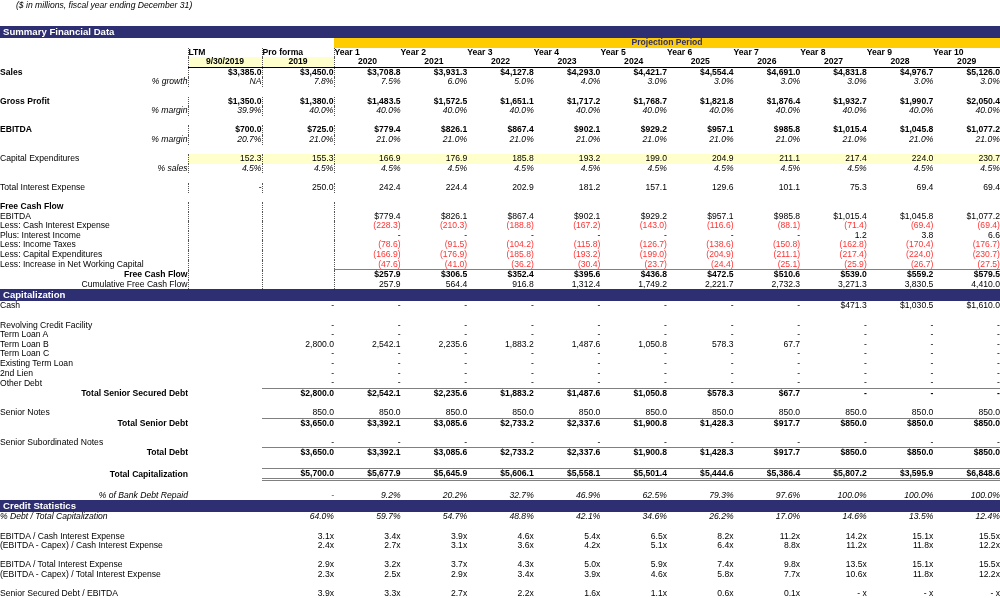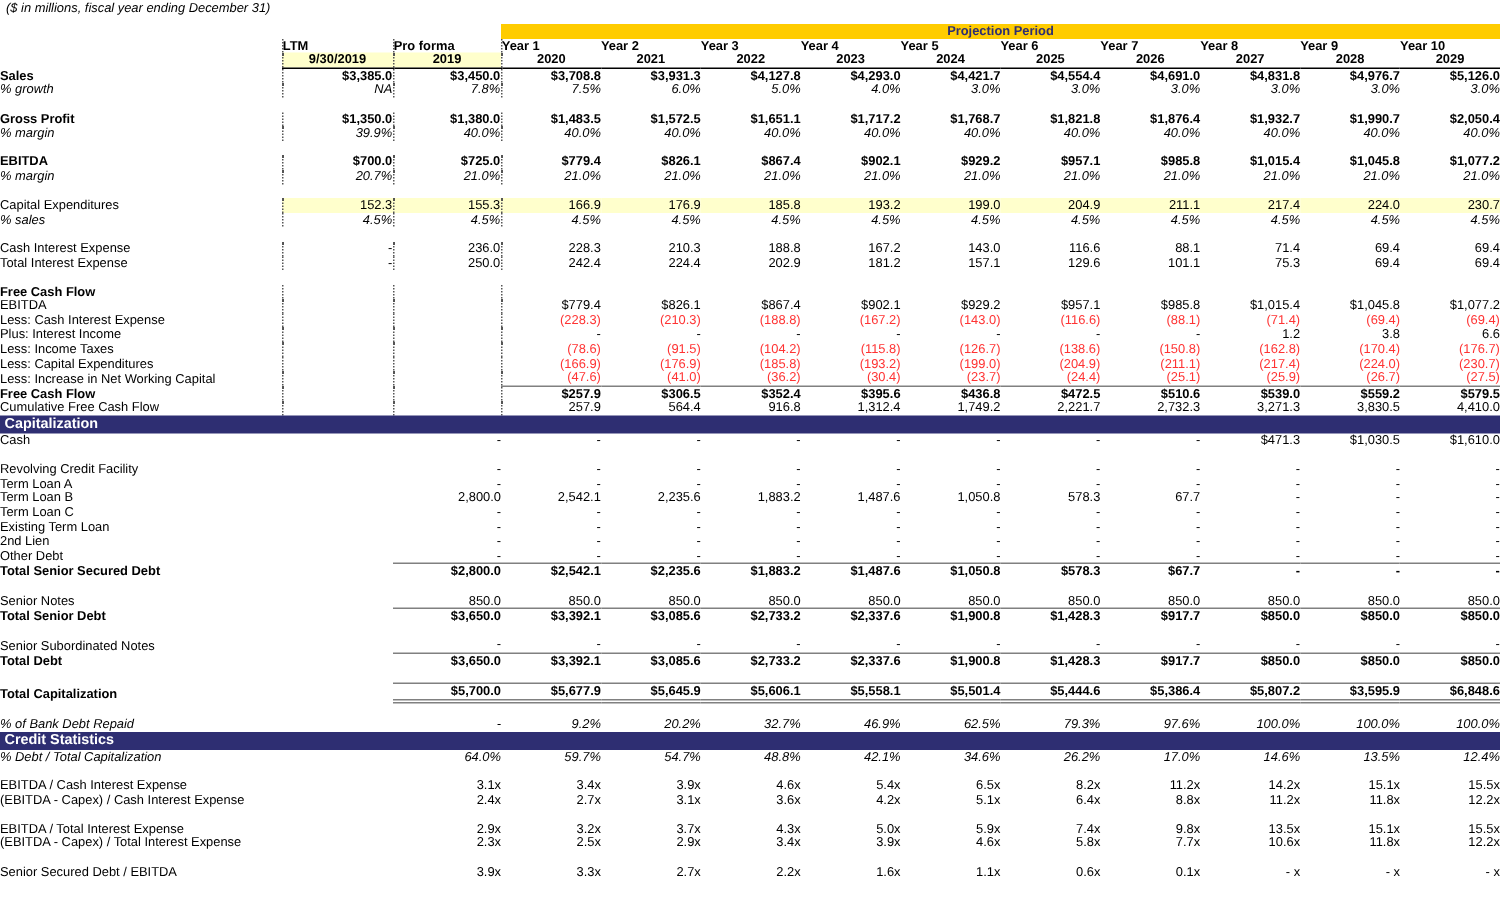"($ in millions, fiscal year" .subtitle { height: 16px -> 26px; padding-left: 4px -> 16px }
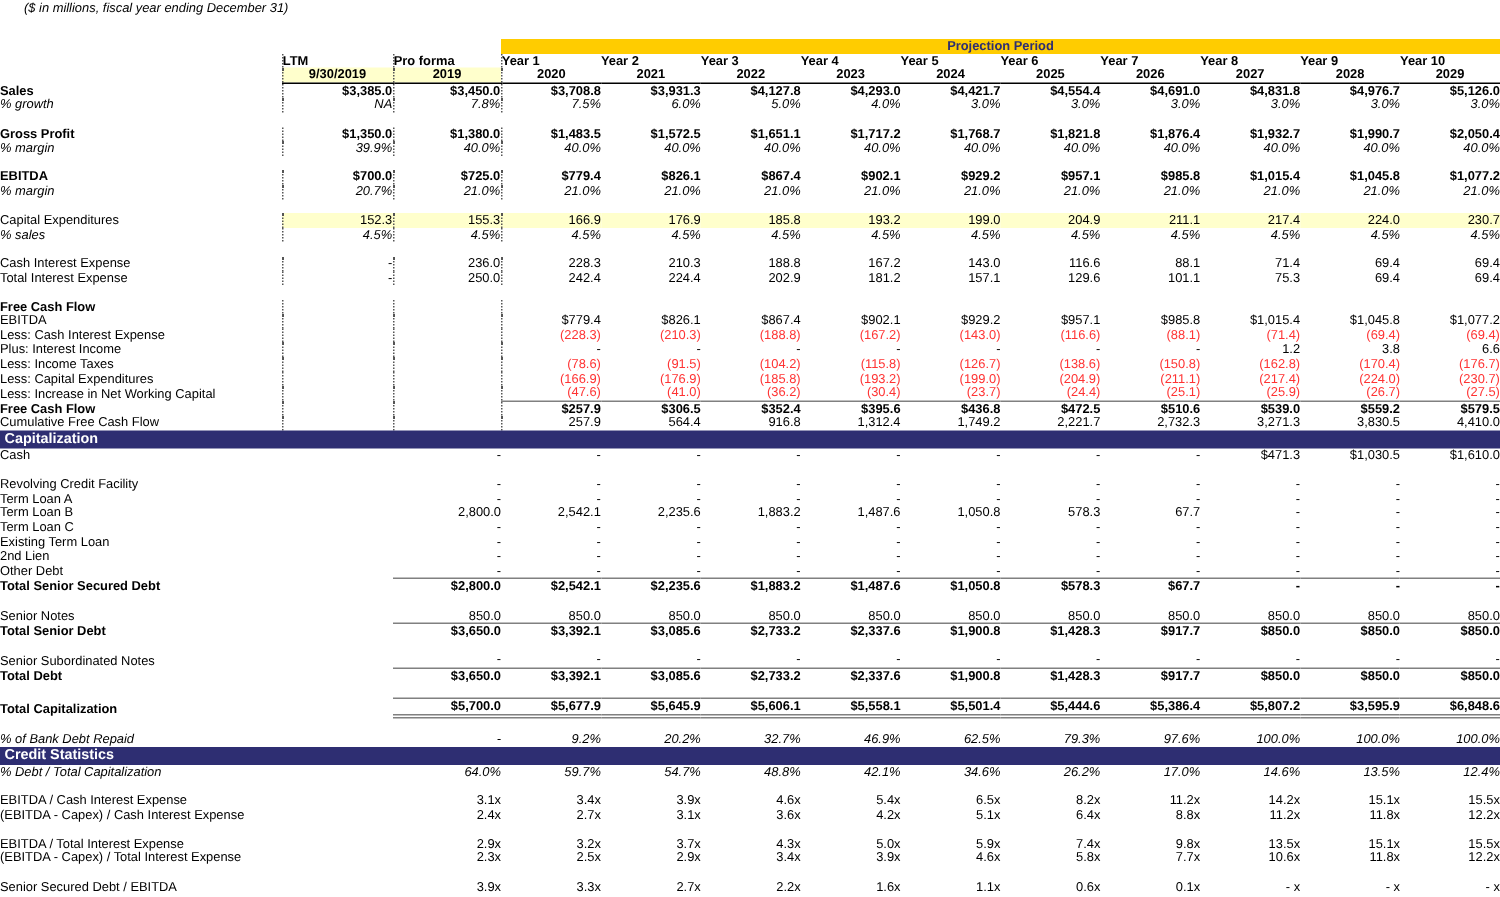"Summary Financial Data" div.bar { html: none -> <div>Summary Financial Data</div> }
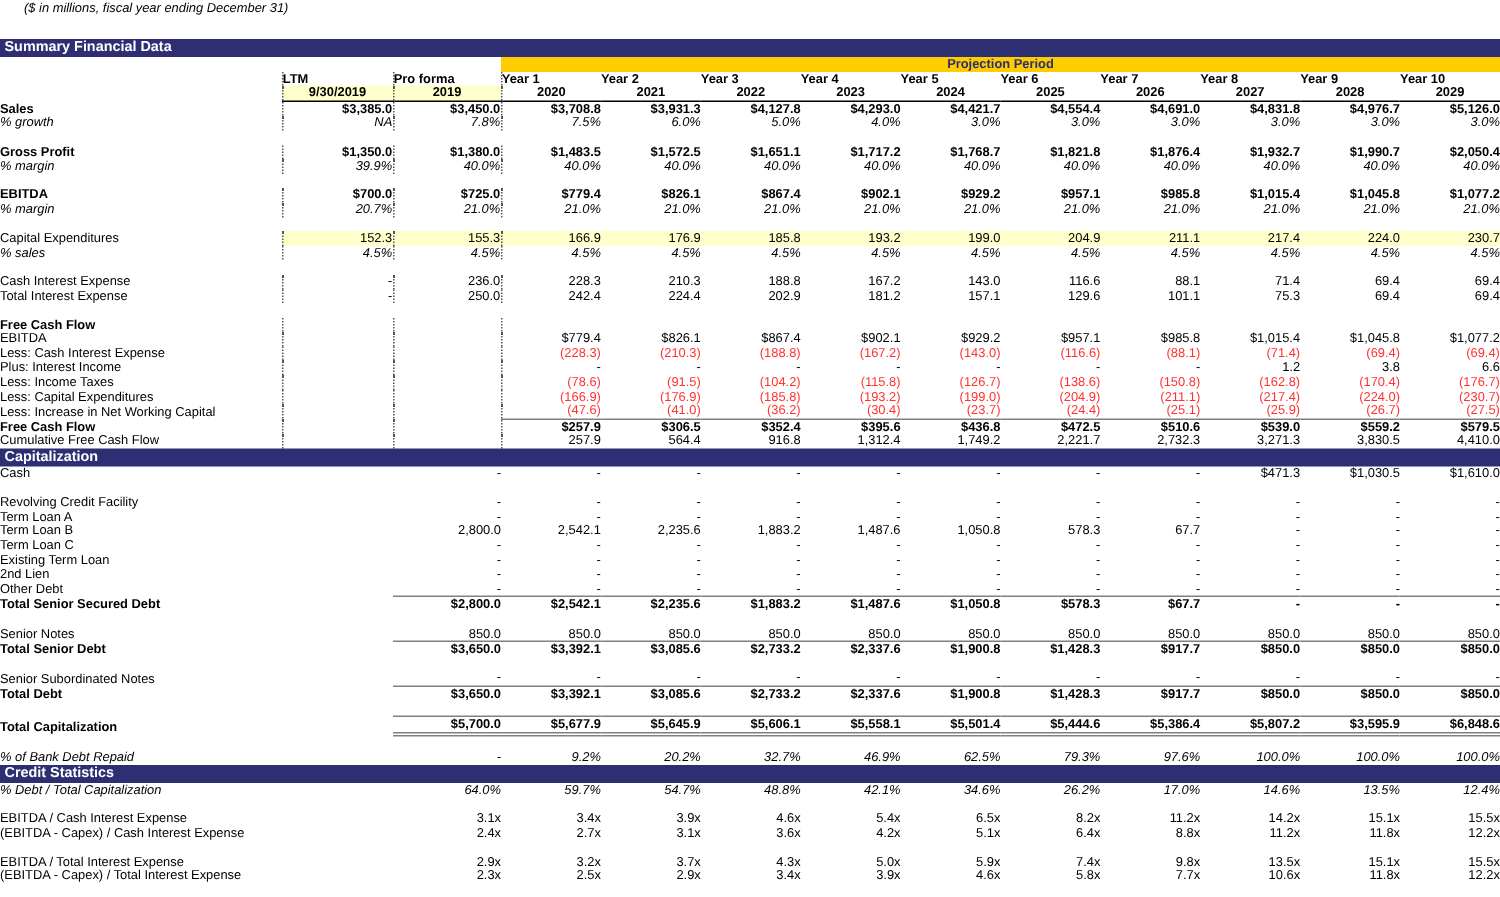"% growth" .ind1 { text-align: none -> right }
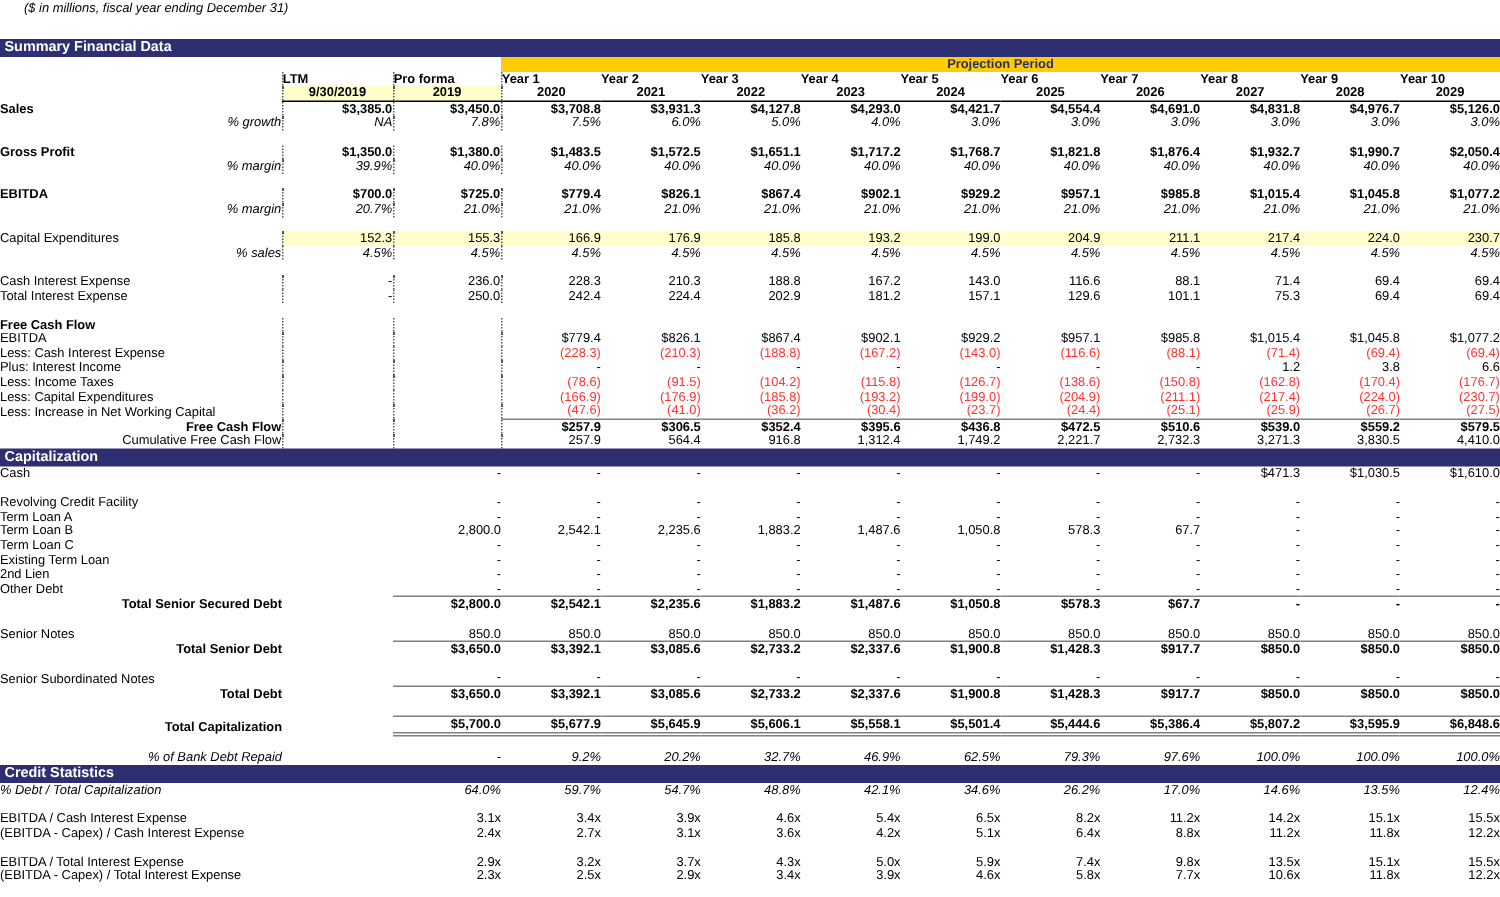"Cash Interest Expense" tr { html: <tr> <td>Cash Interest Expense</td> <td>-</td> <td>236.0</td> <td>228.3</td> <td>210.3</td> <td>188.8</td> <td>167.2</td> <td>143.0</td> <td>116.6</td> <td>88.1</td> <td>71.4</td> <td>69.4</td> <td>69.4</td> </tr> -> none }
